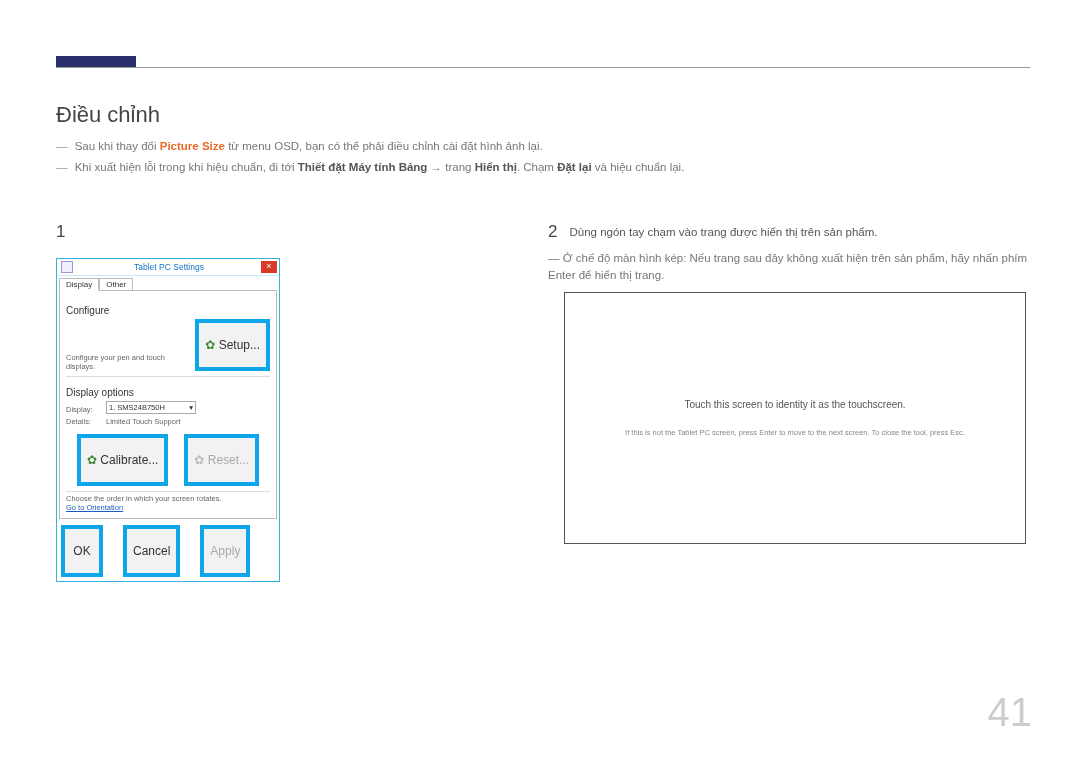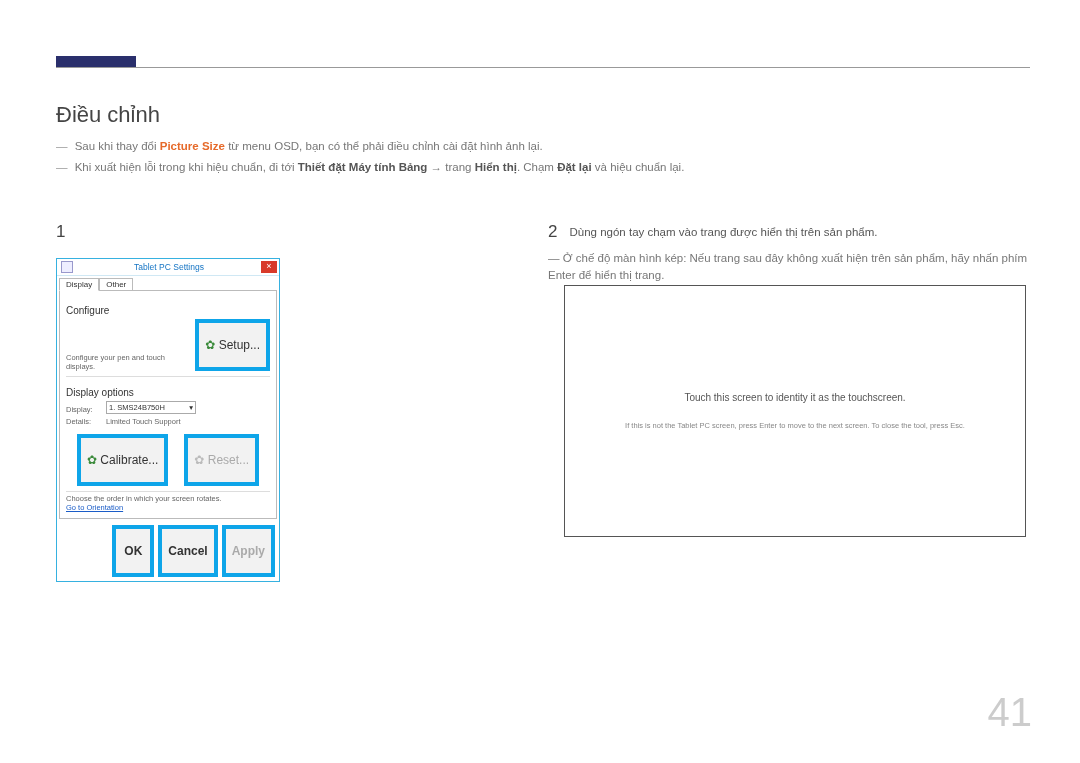"Touch this screen to identity" .touch-box { top: 285px -> 292px }
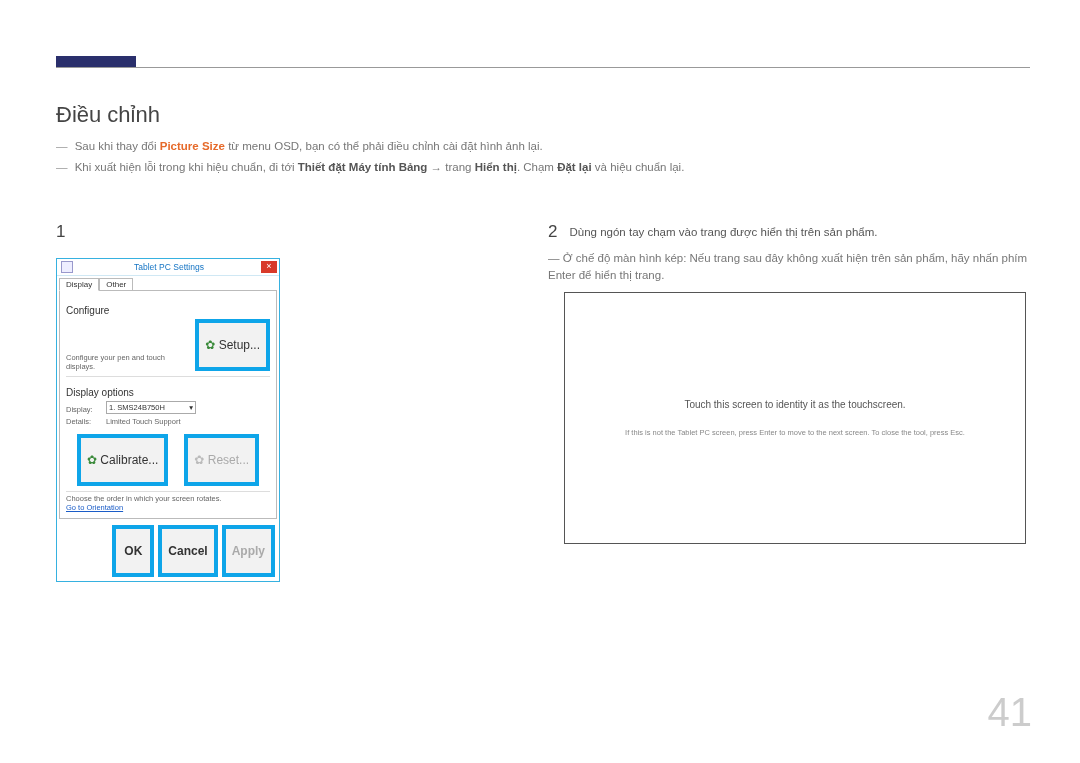"OK" .dialog-footer { font-weight: bold -> none; gap: 4px -> 20px; justify-content: flex-end -> none }
